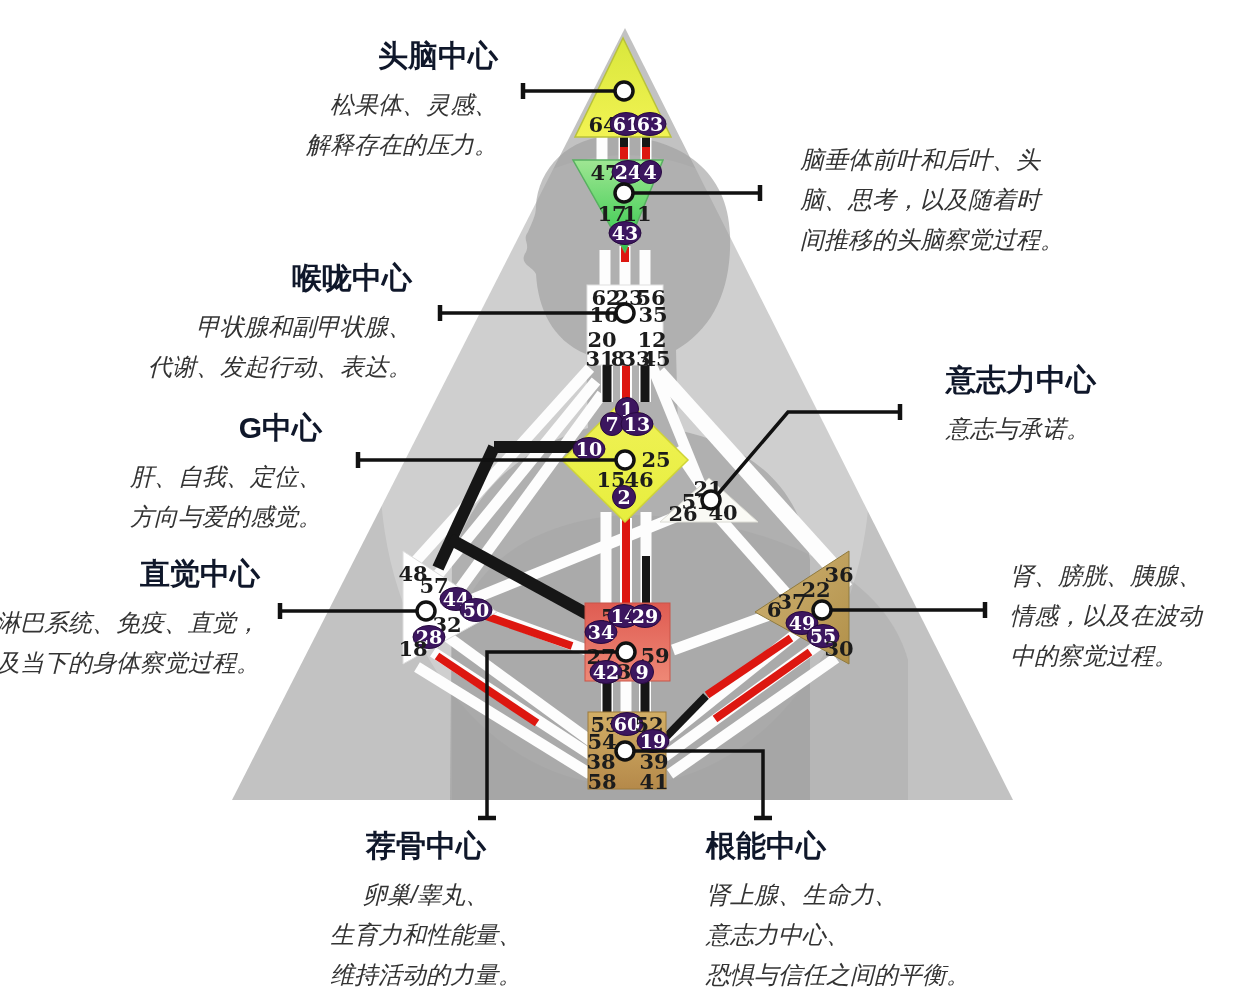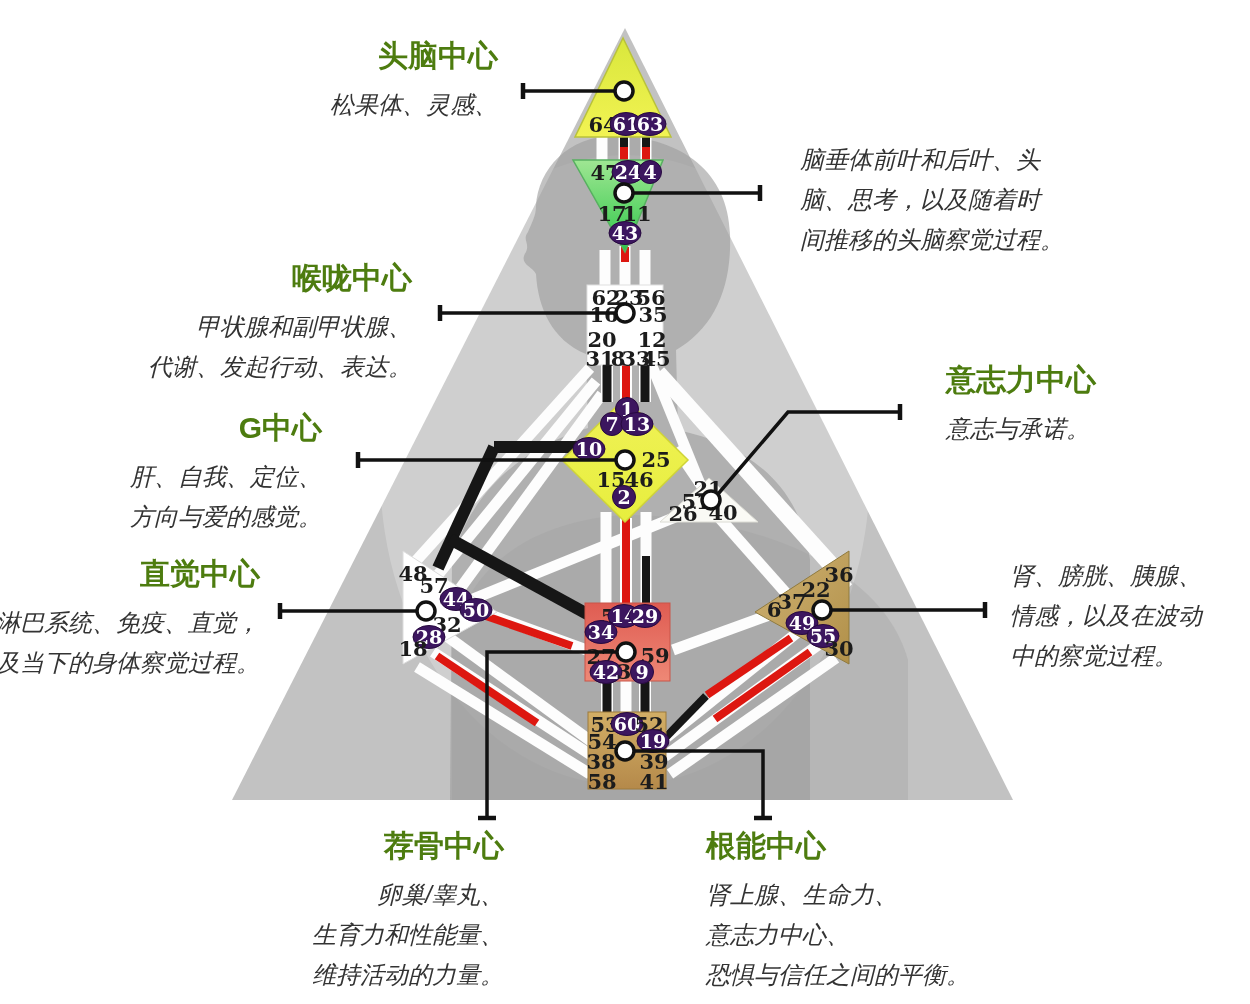"头脑中心" .label-title { color: #4d7c0f -> #0f172a }
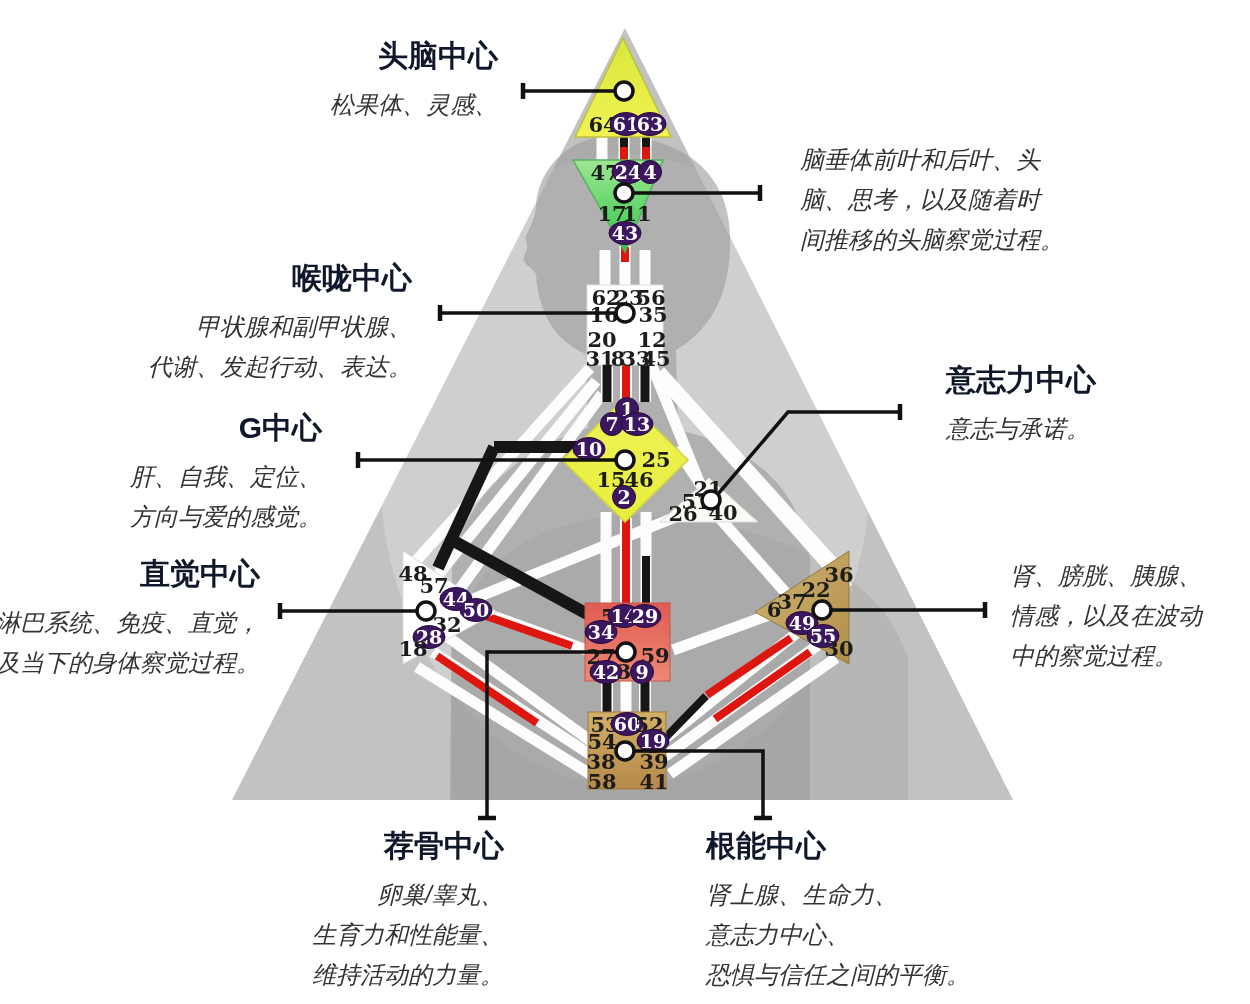"解释存在的压力。" div.label-line { html: none -> <div>解释存在的压力。</div> }
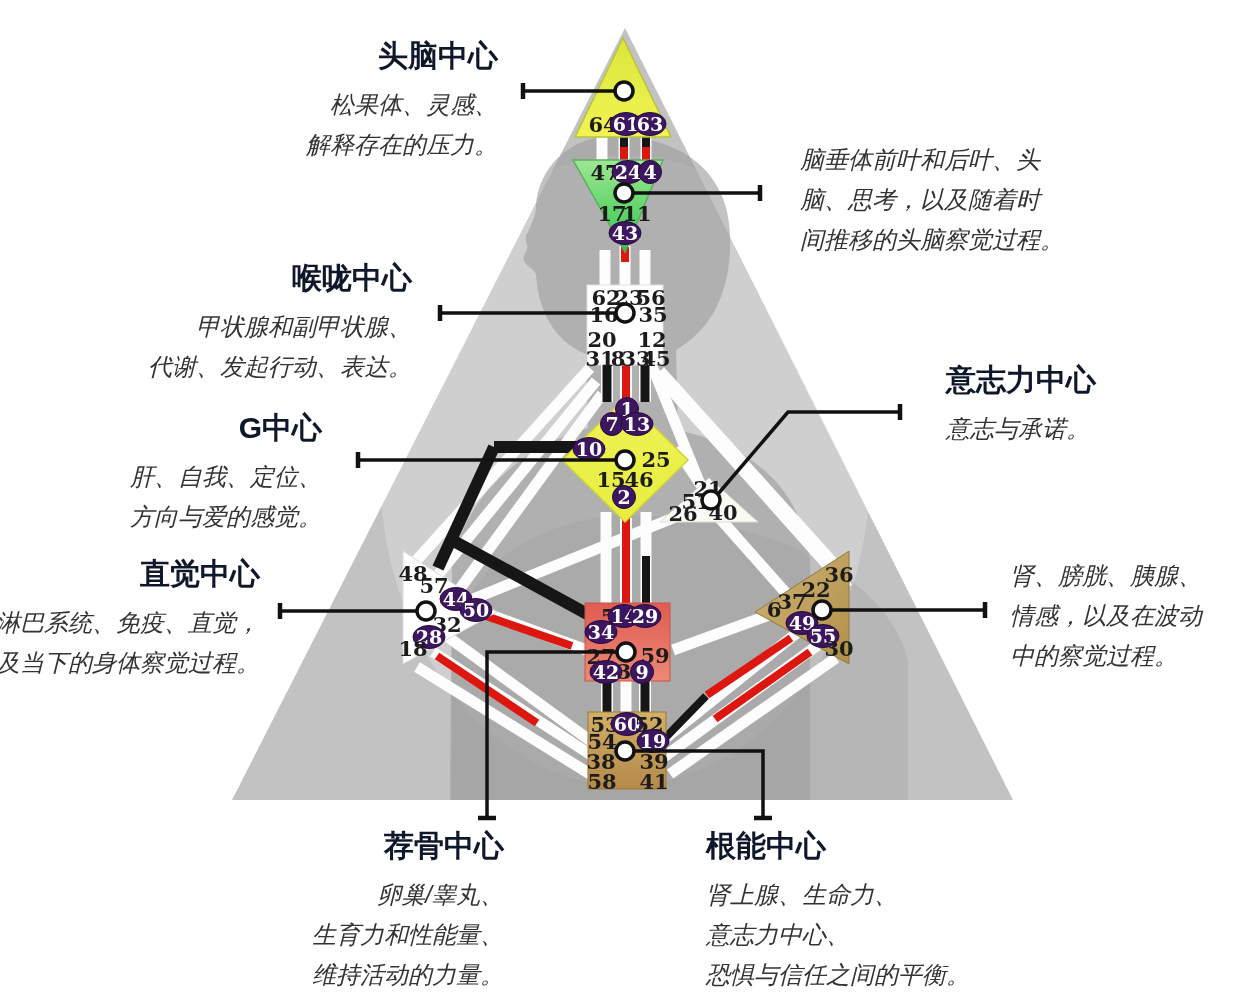"荐骨中心" #lbl-sacral { right: 746px -> 728px; text-align: none -> center }
